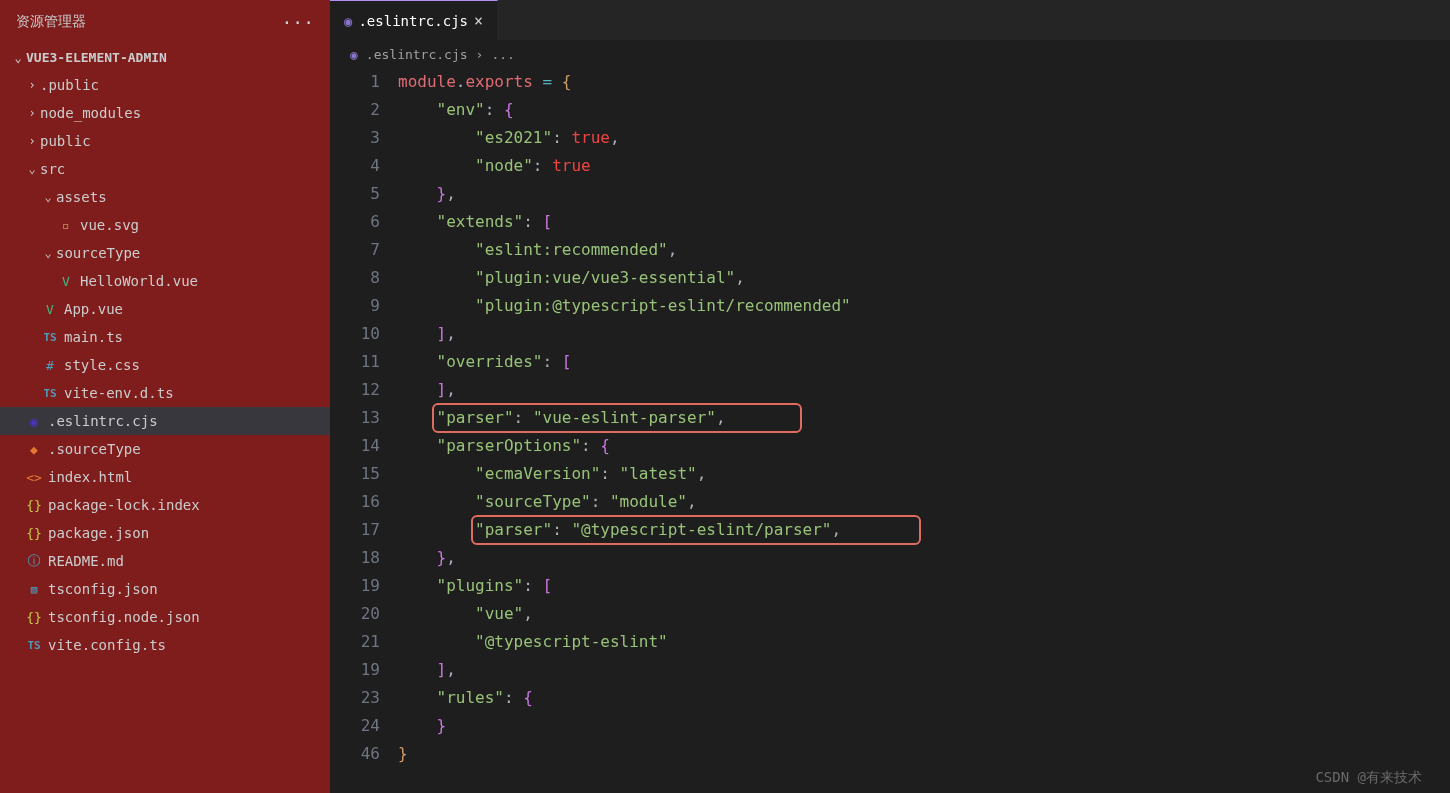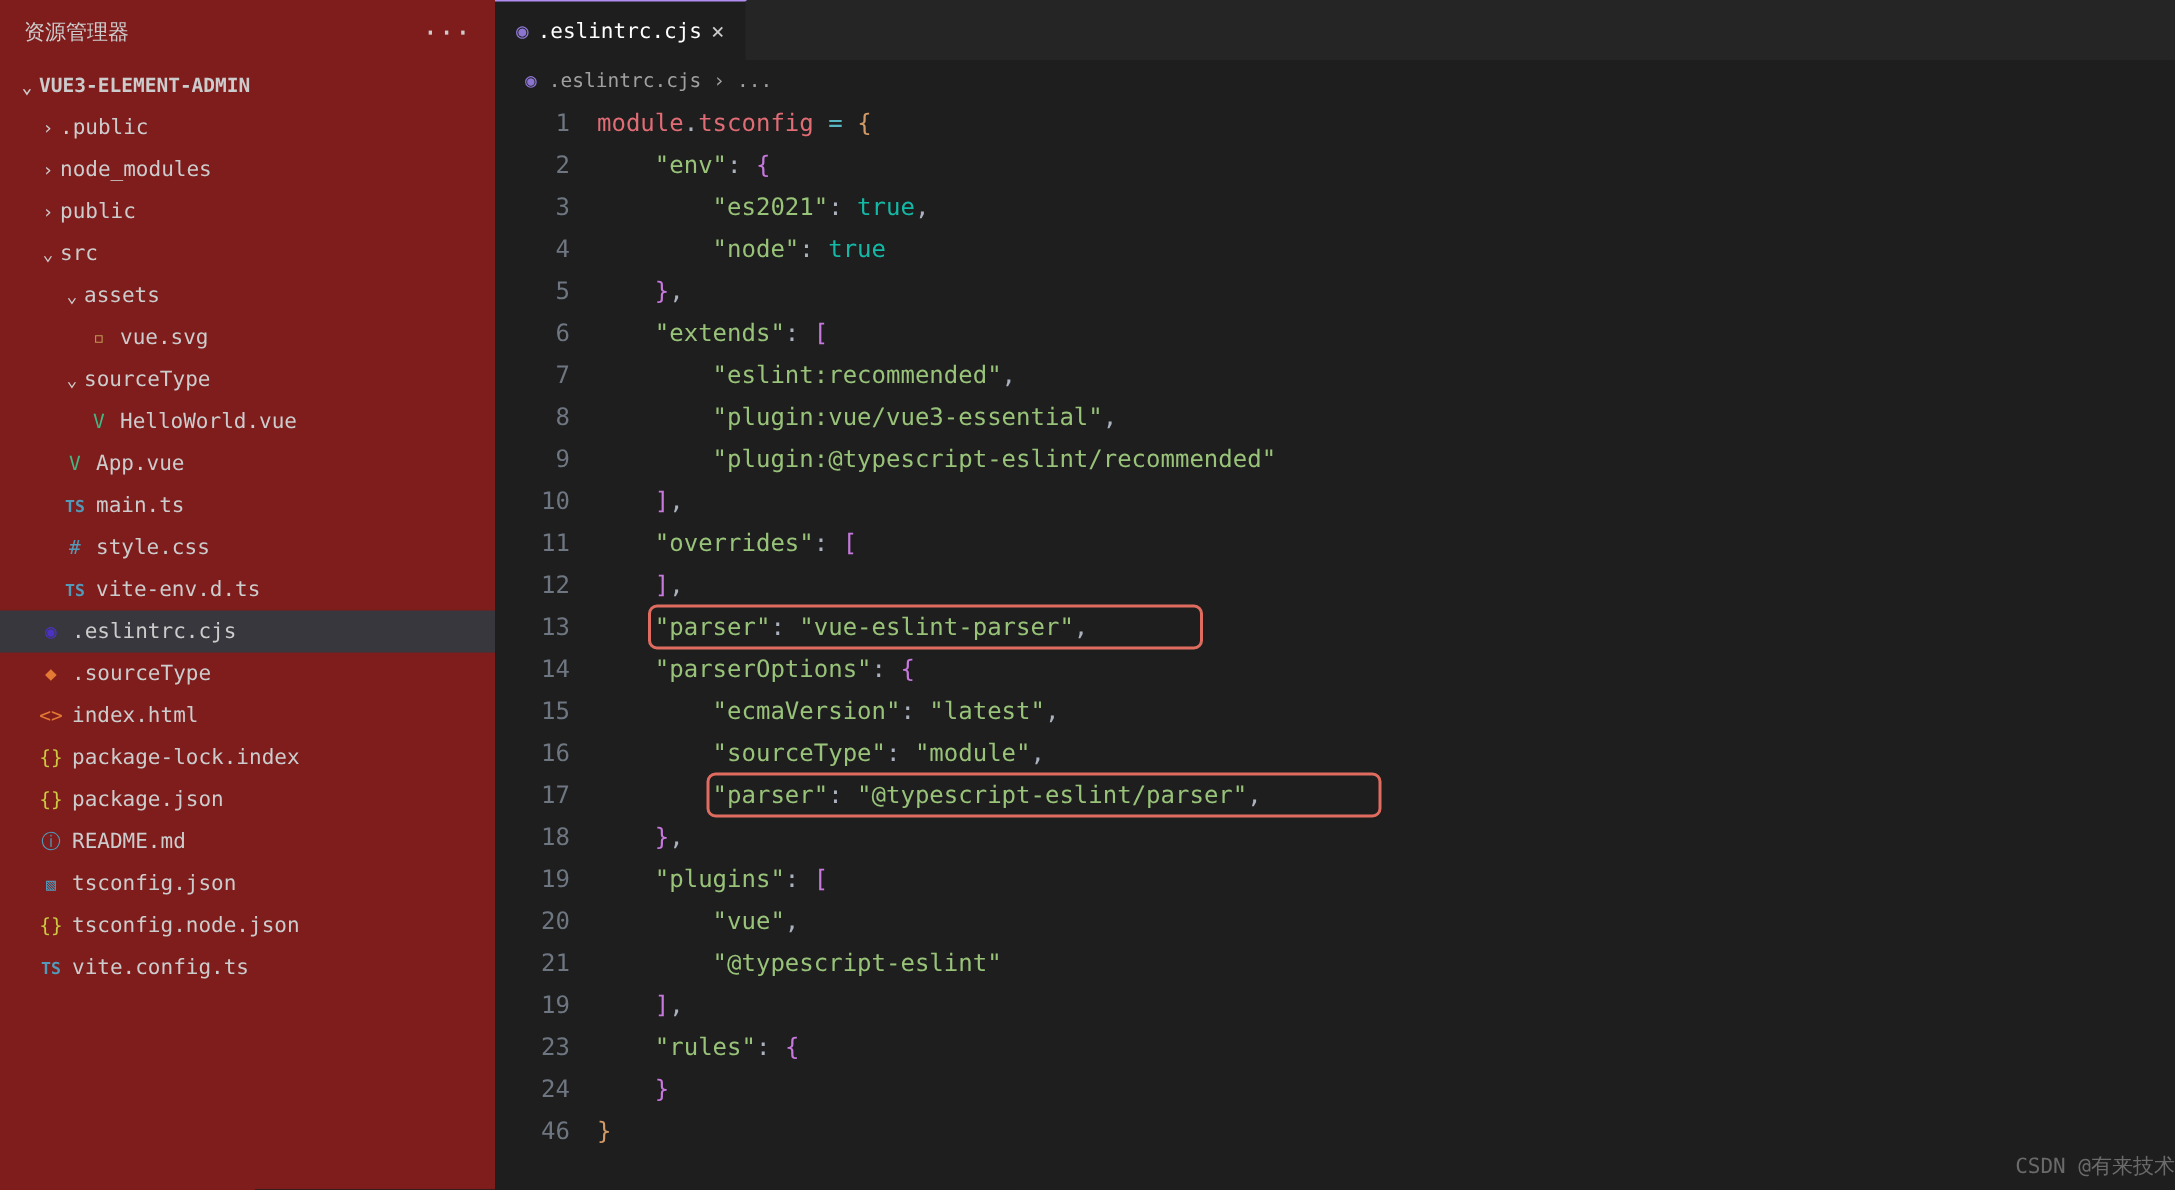"tsconfig" span.tk-prop { text: tsconfig -> exports }
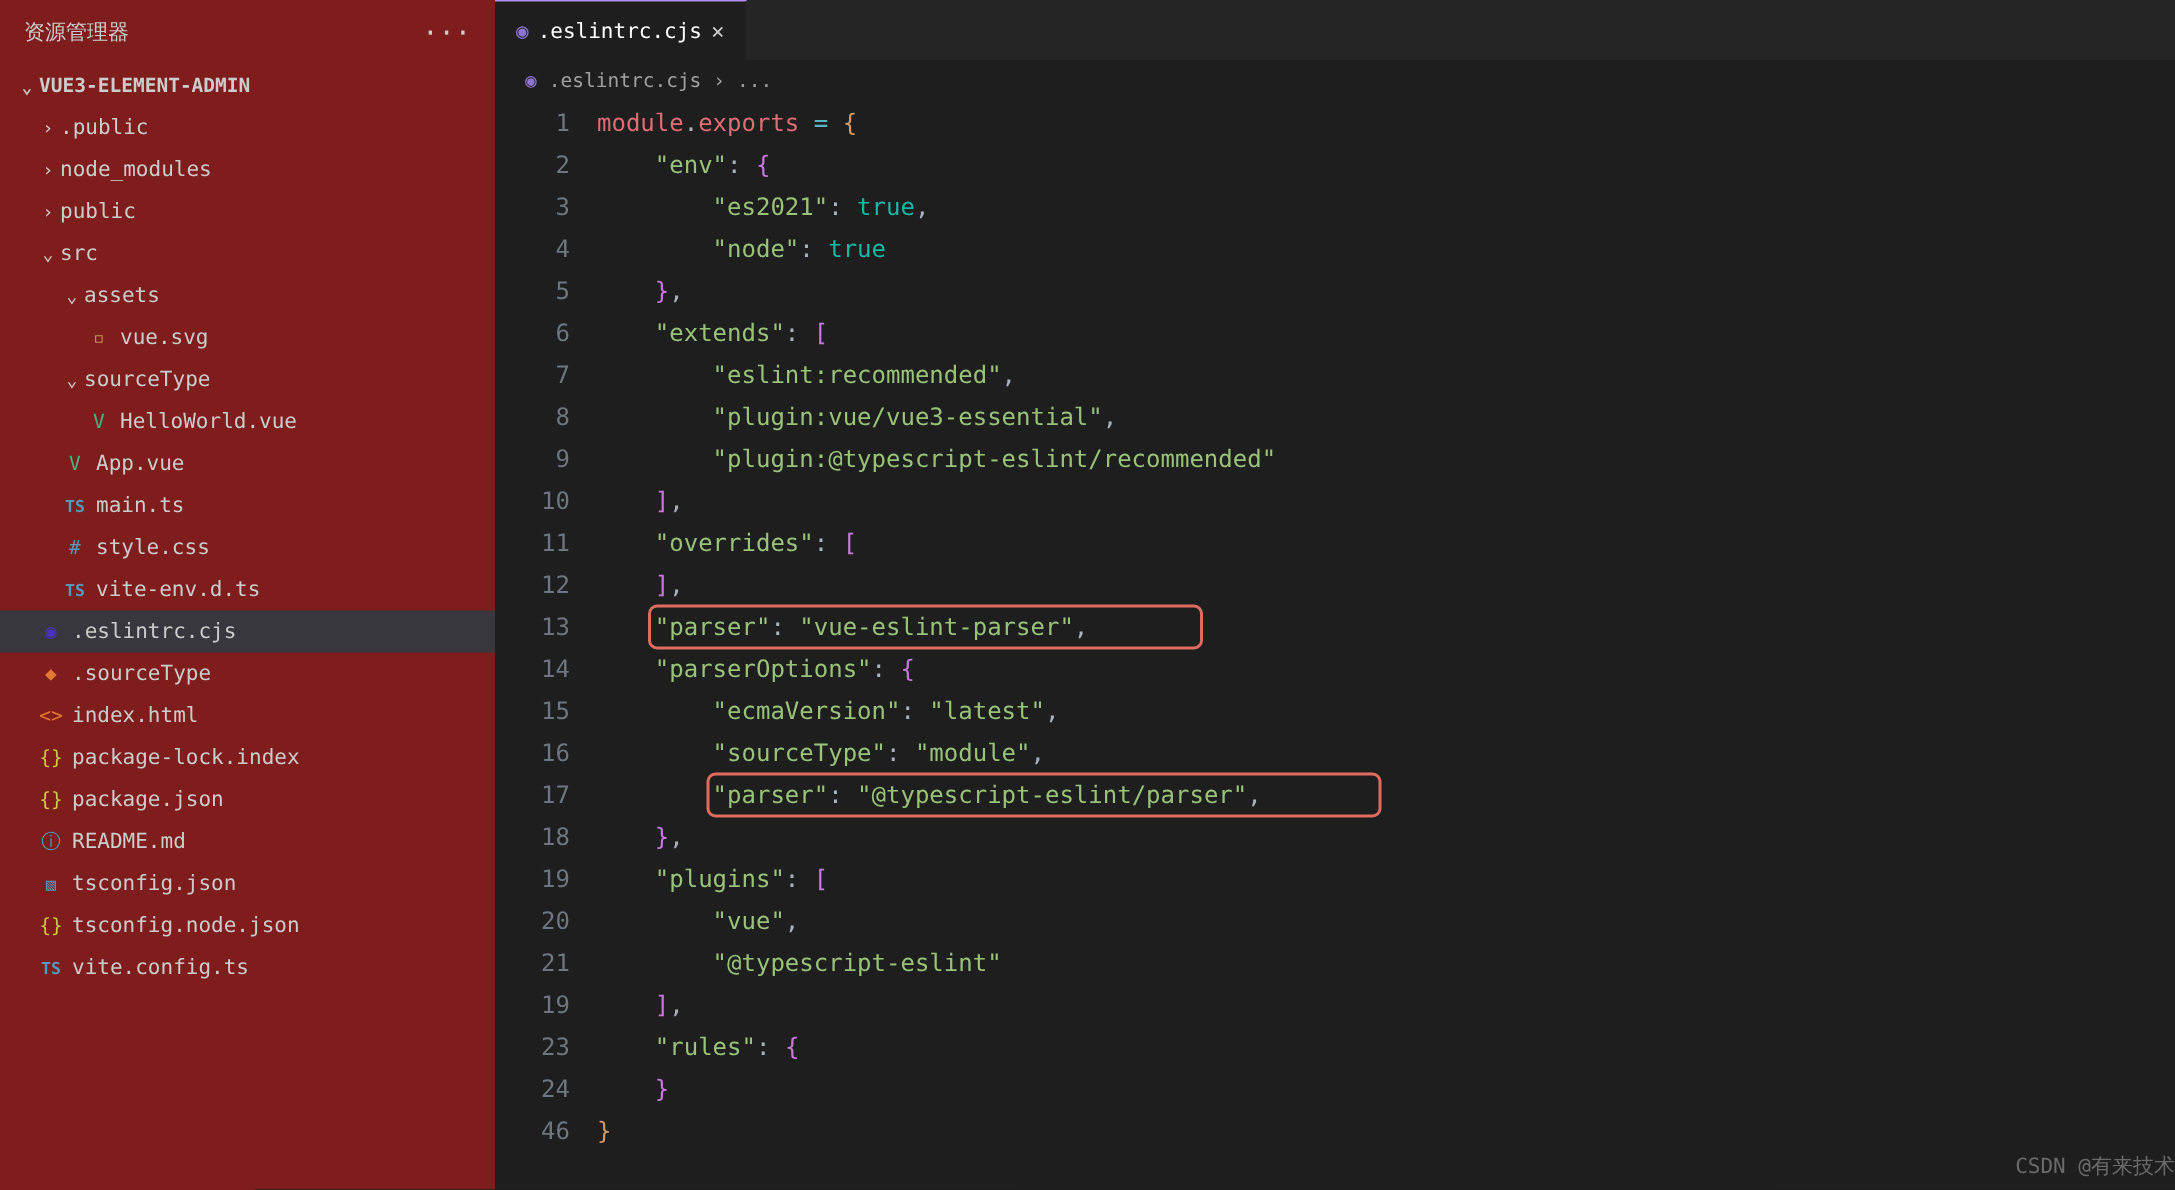"true" .tk-bool { color: #14b8a6 -> #ef4444 }
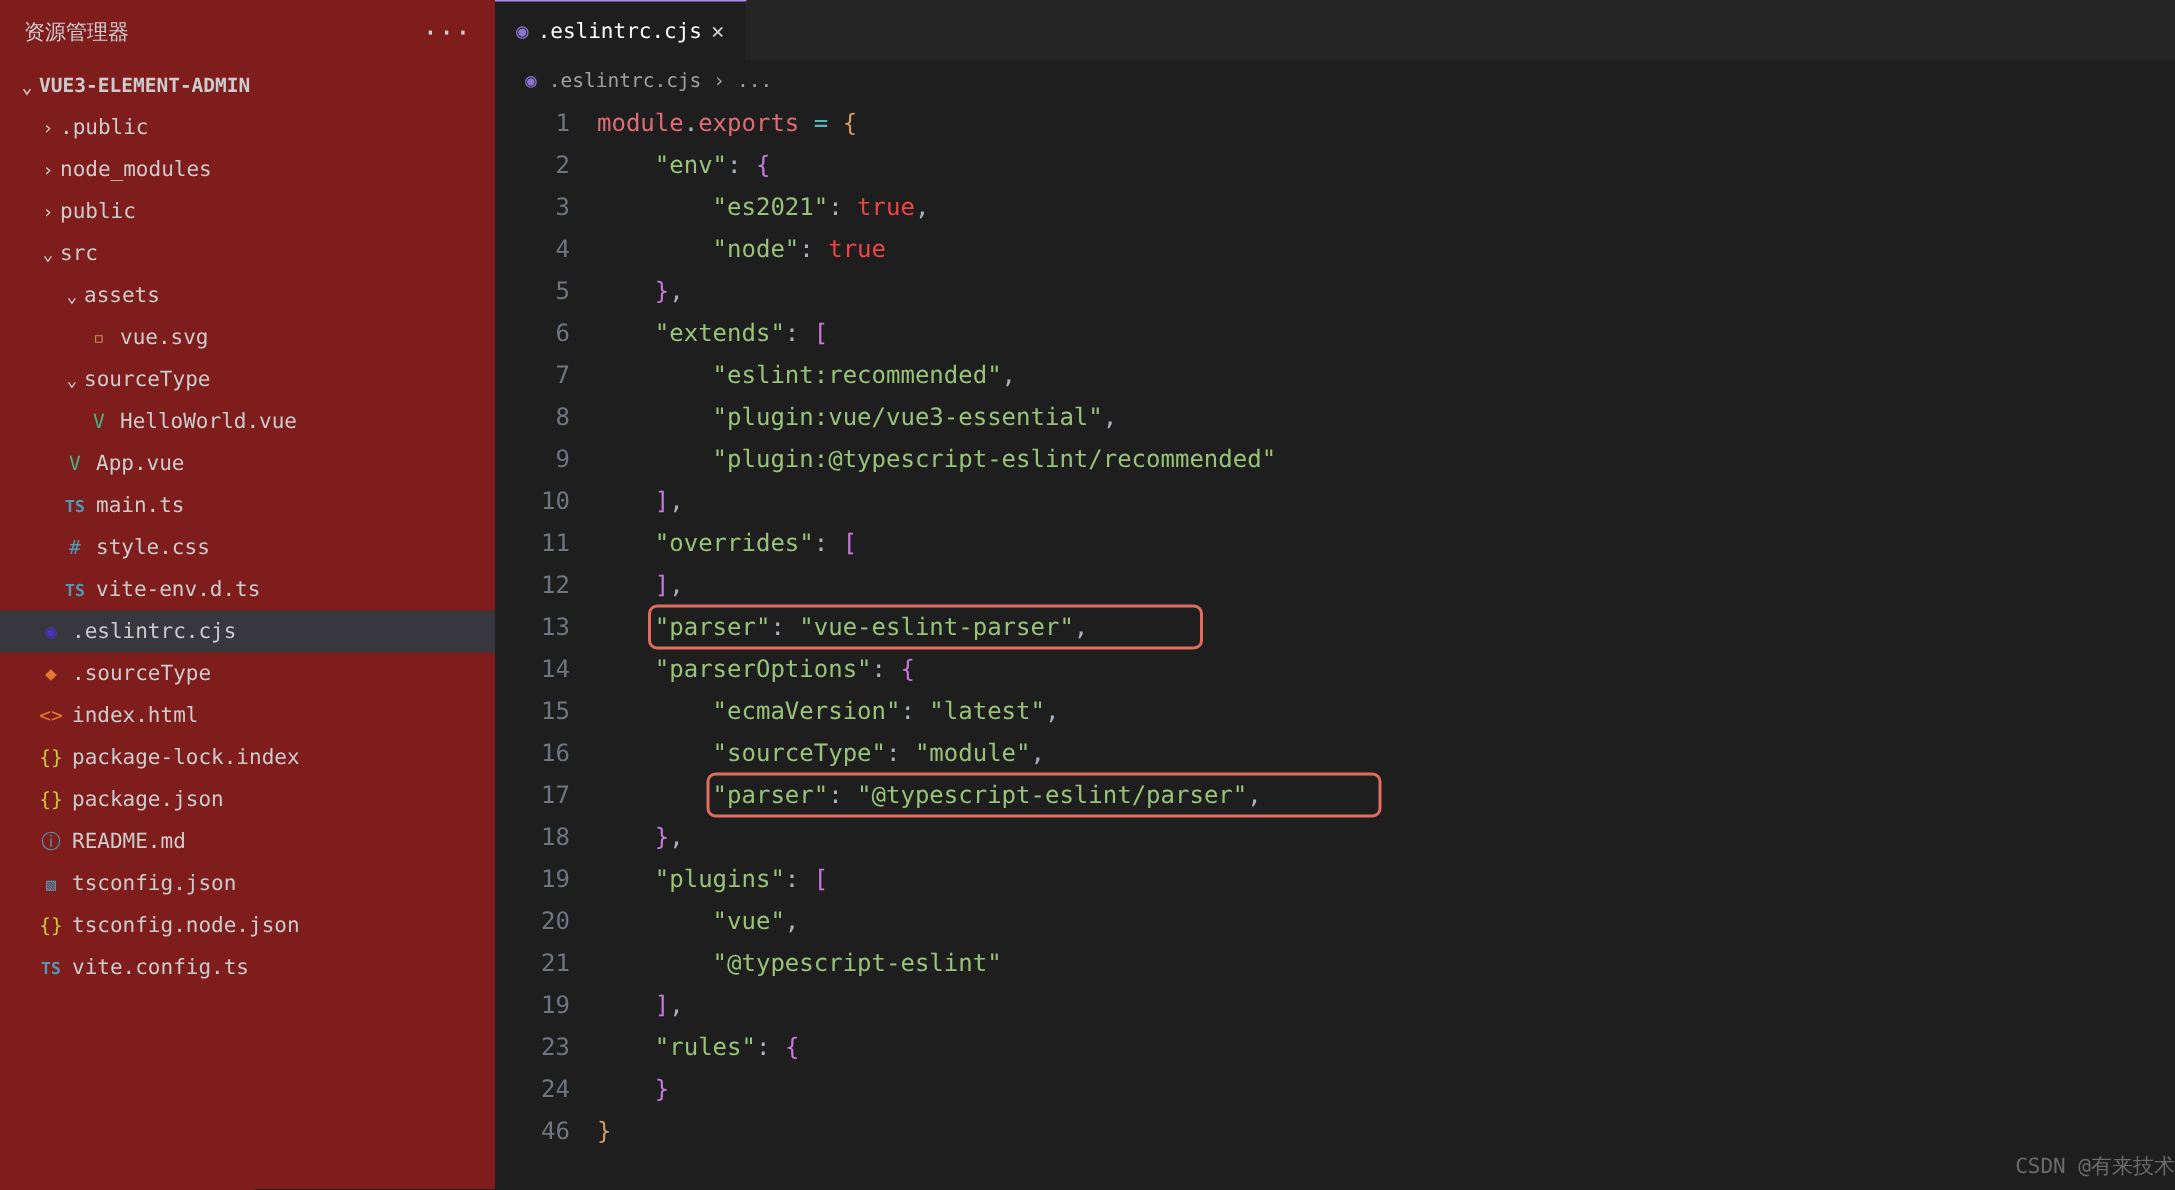"CSDN @有来技术" .watermark { right: 0 -> 28px }
